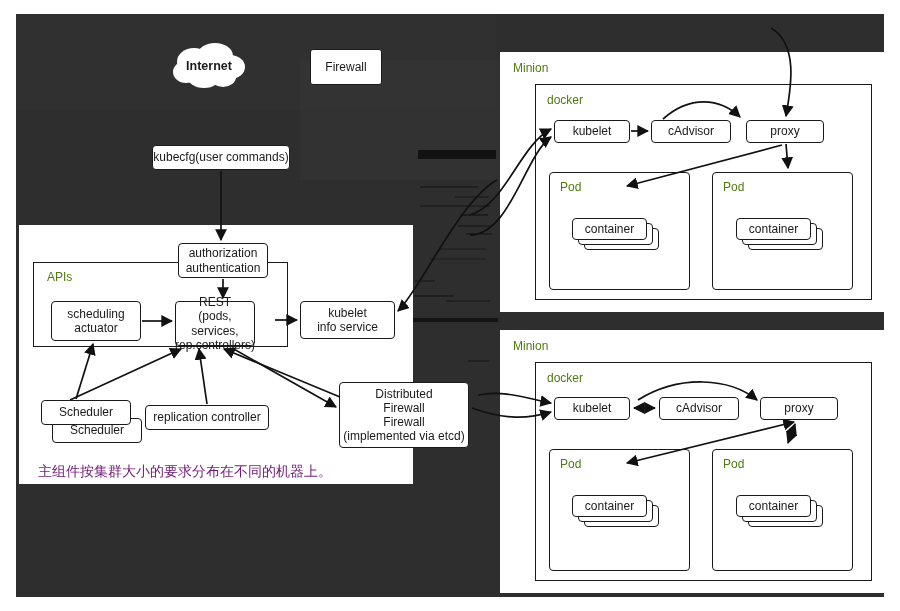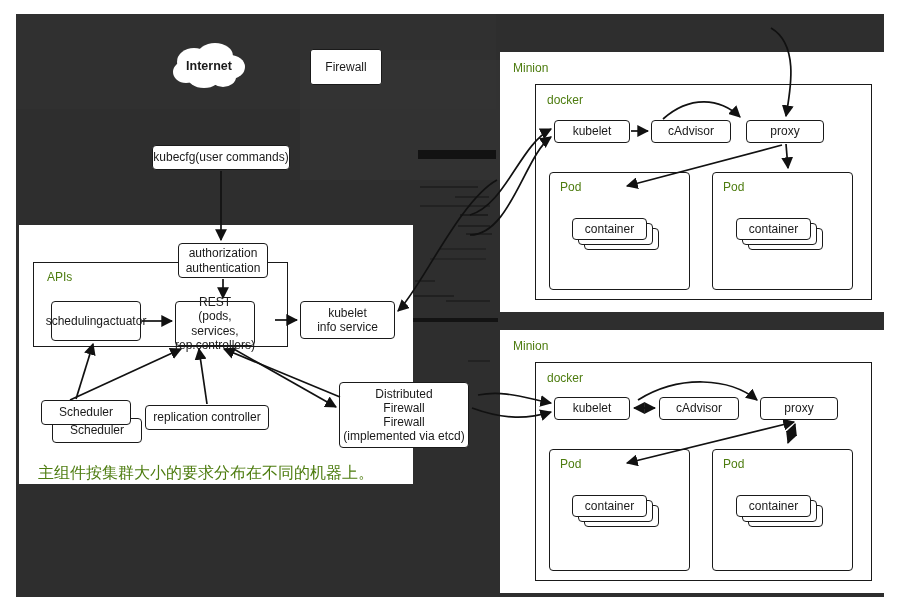"scheduling" div.nbox { flex-direction: row -> column }
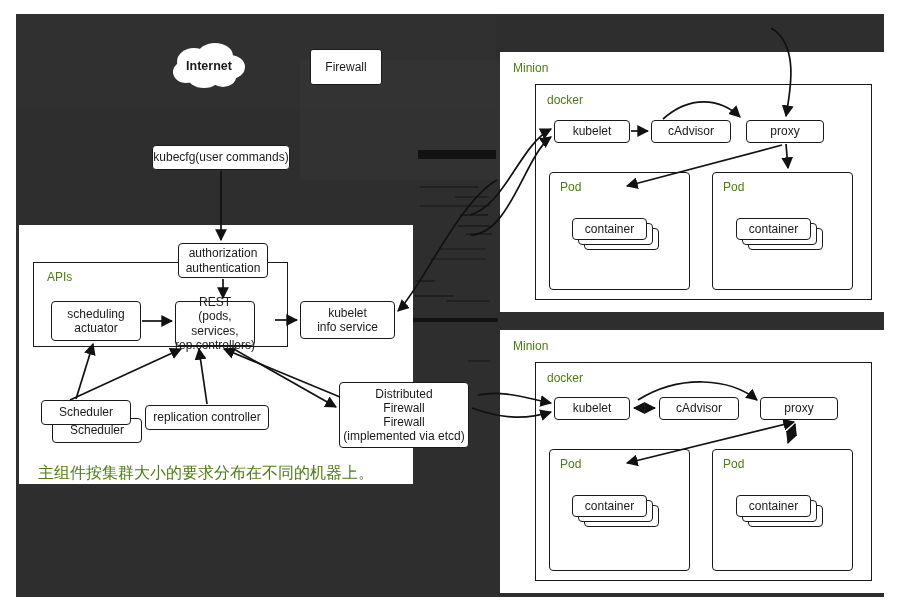"主组件按集群大小的要求分布在不同的机器上。" .cap { color: #4d7c0f -> #701a75; font-size: 16px -> 14px }
